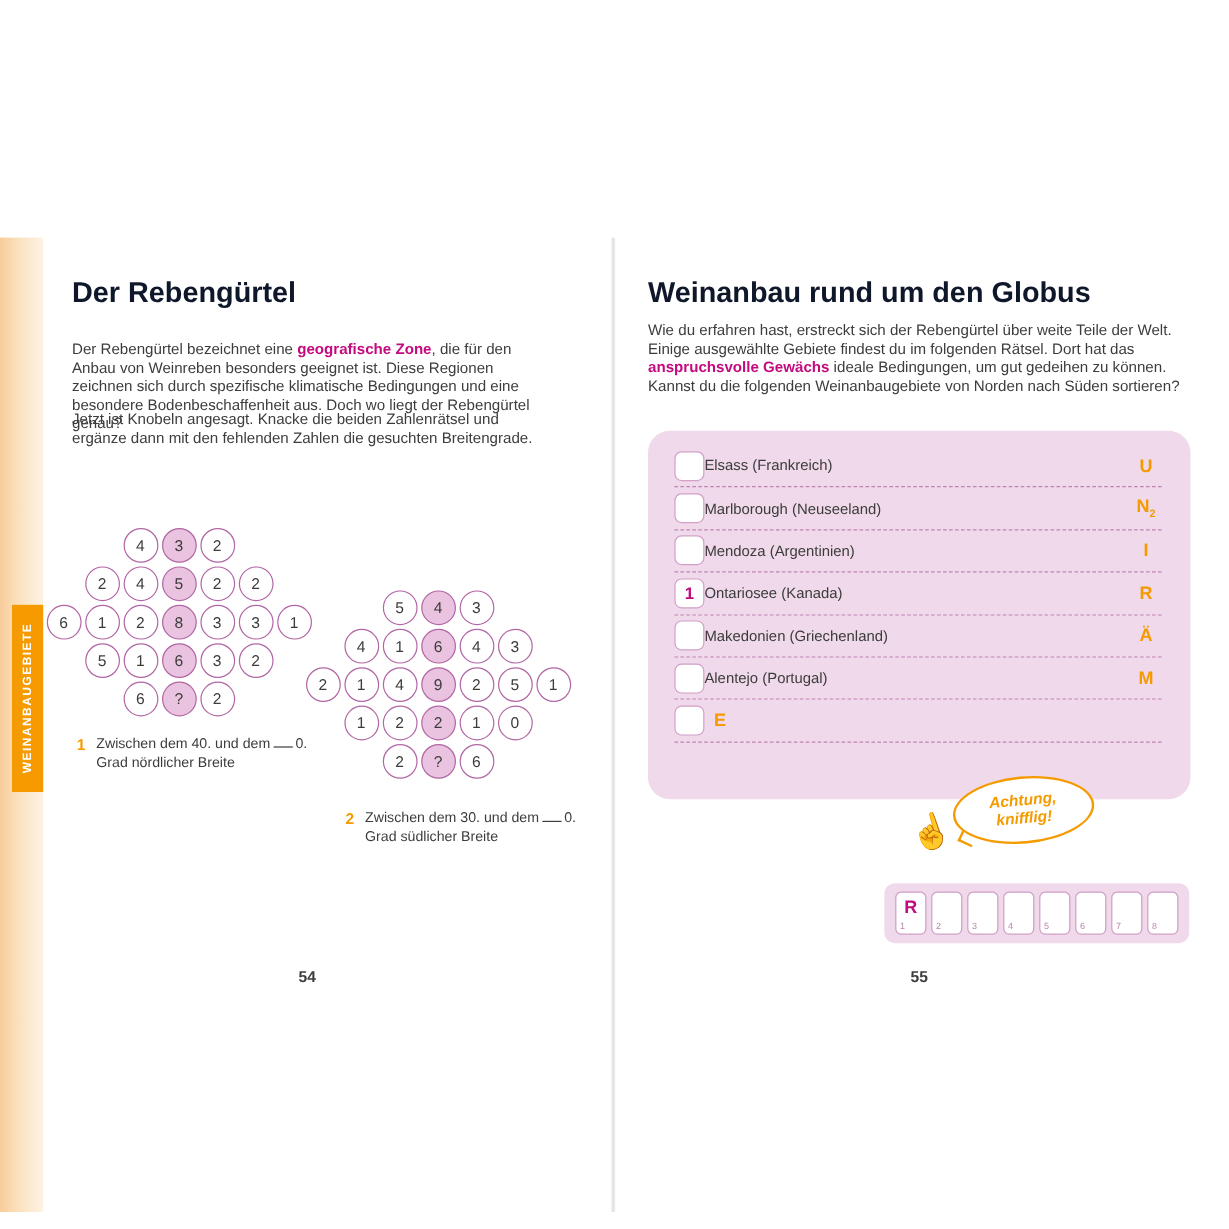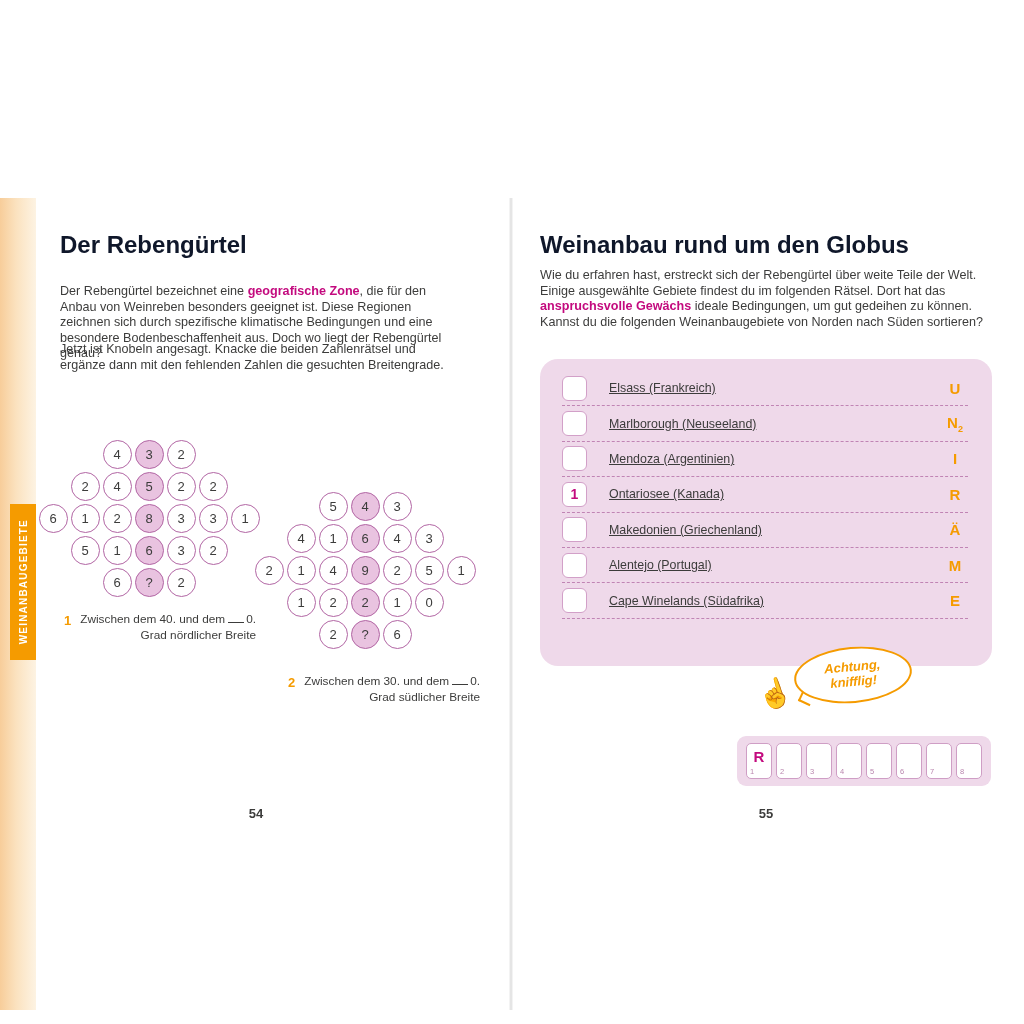"Elsass (Frankreich)" .sort-label { margin-left: 22px -> none; text-decoration: underline -> none }
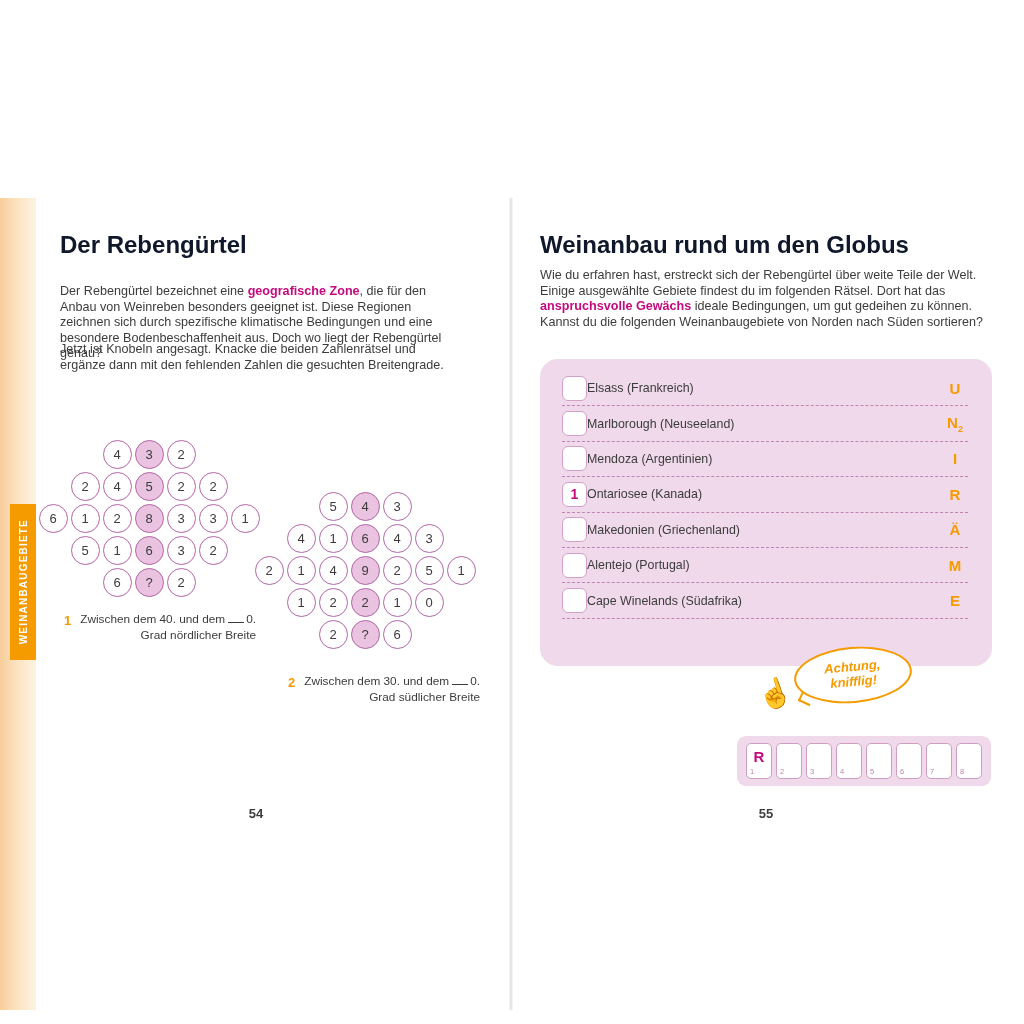"Cape Winelands (Südafrika)" div.sort-label { html: <div>Cape Winelands (Südafrika)</div> -> none }
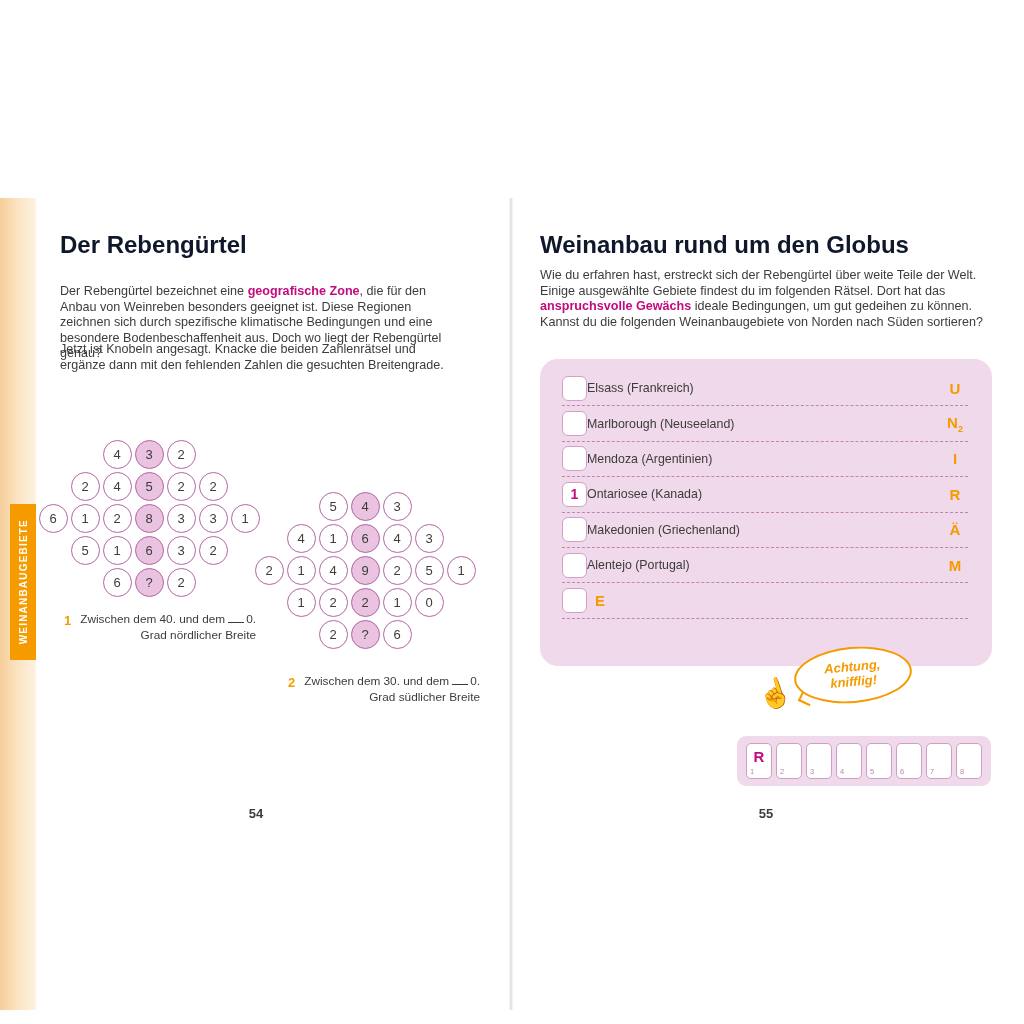"Zwischen dem 40. und dem" .cap-text { text-align: right -> none }
